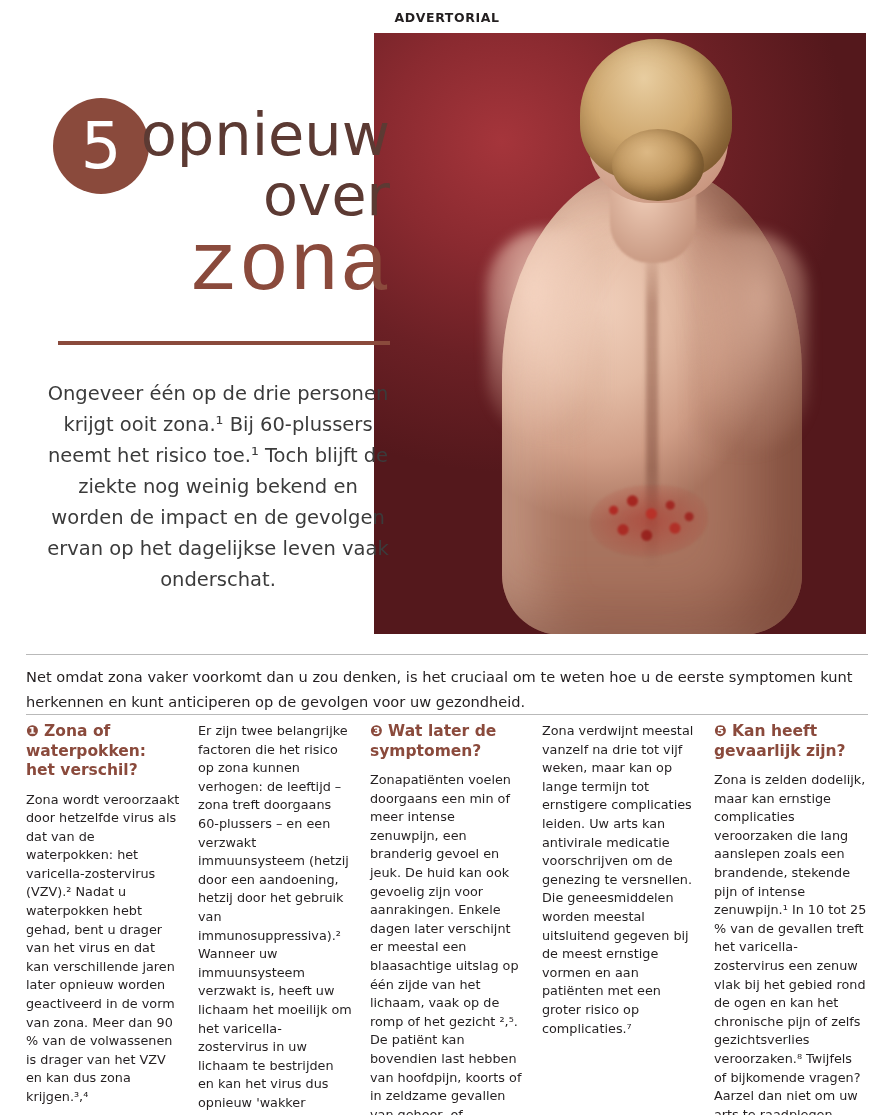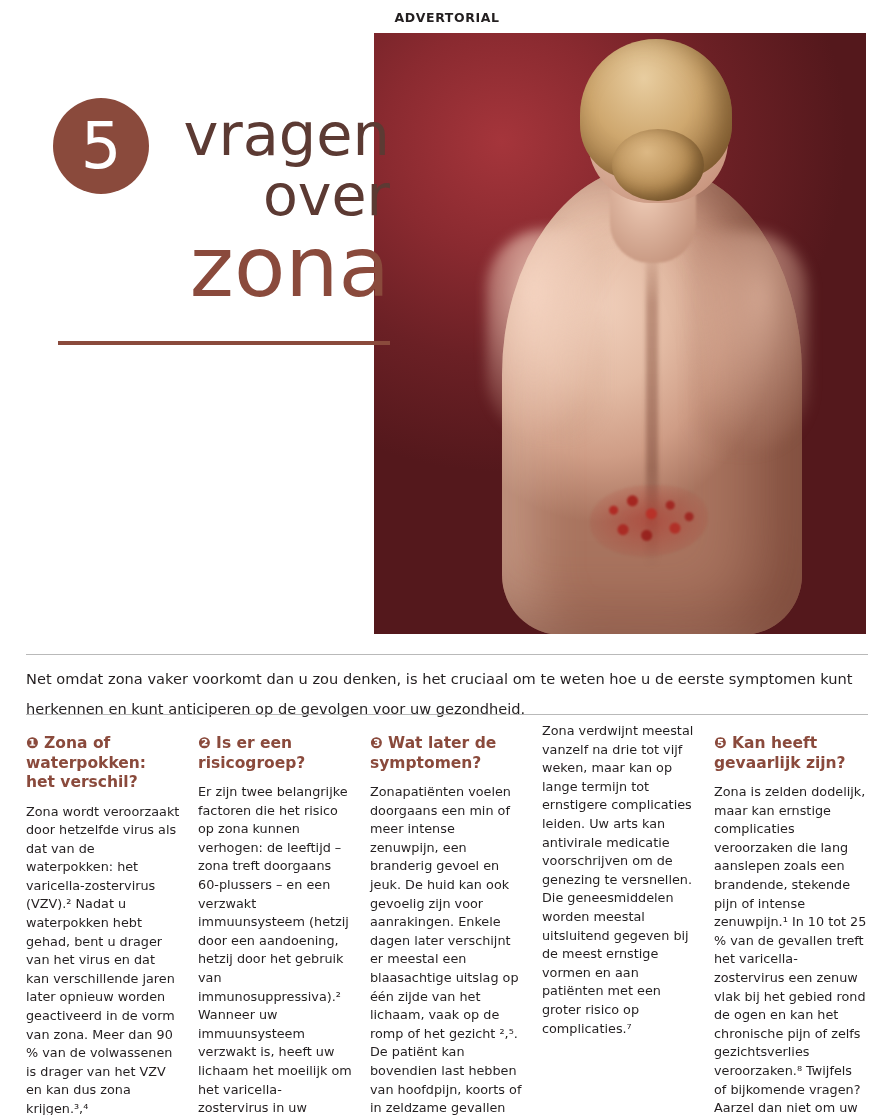"vragen" div.t-vragen { text: vragen -> opnieuw }
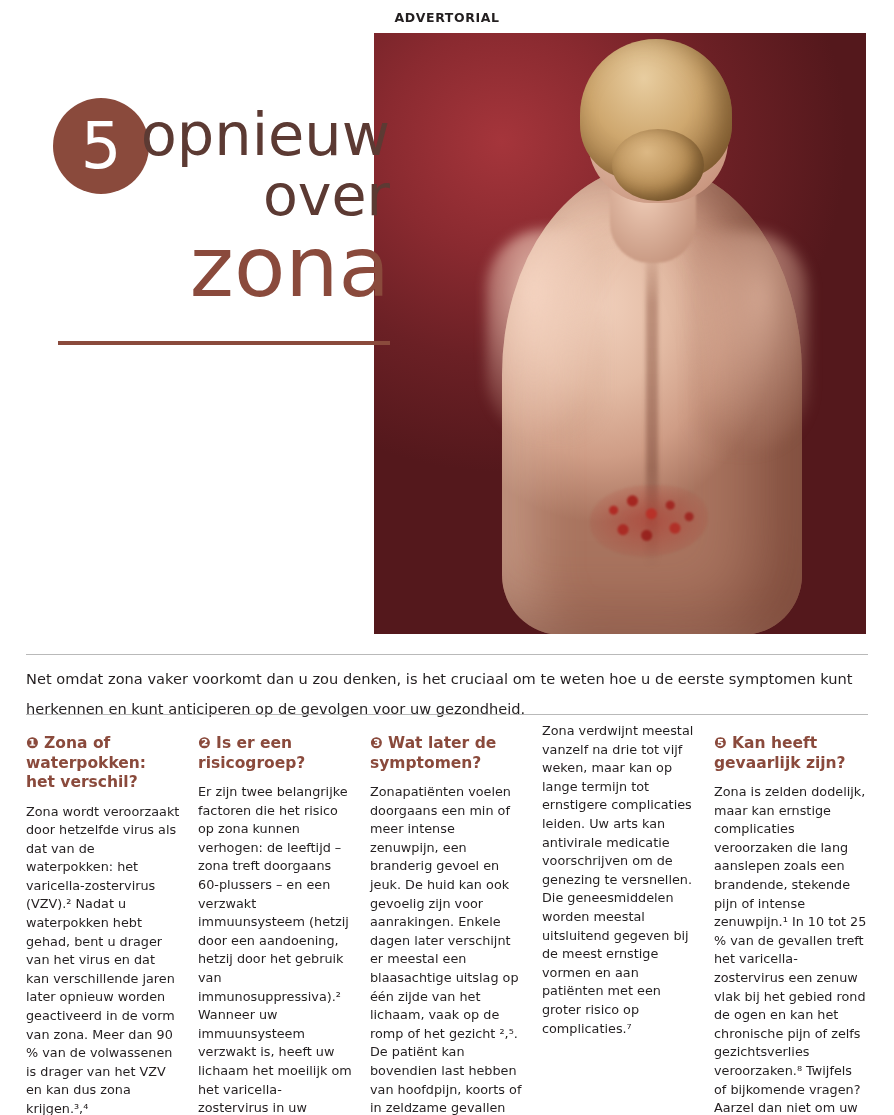"zona" .t-zona { font-family: none -> Liberation Mono, monospace }
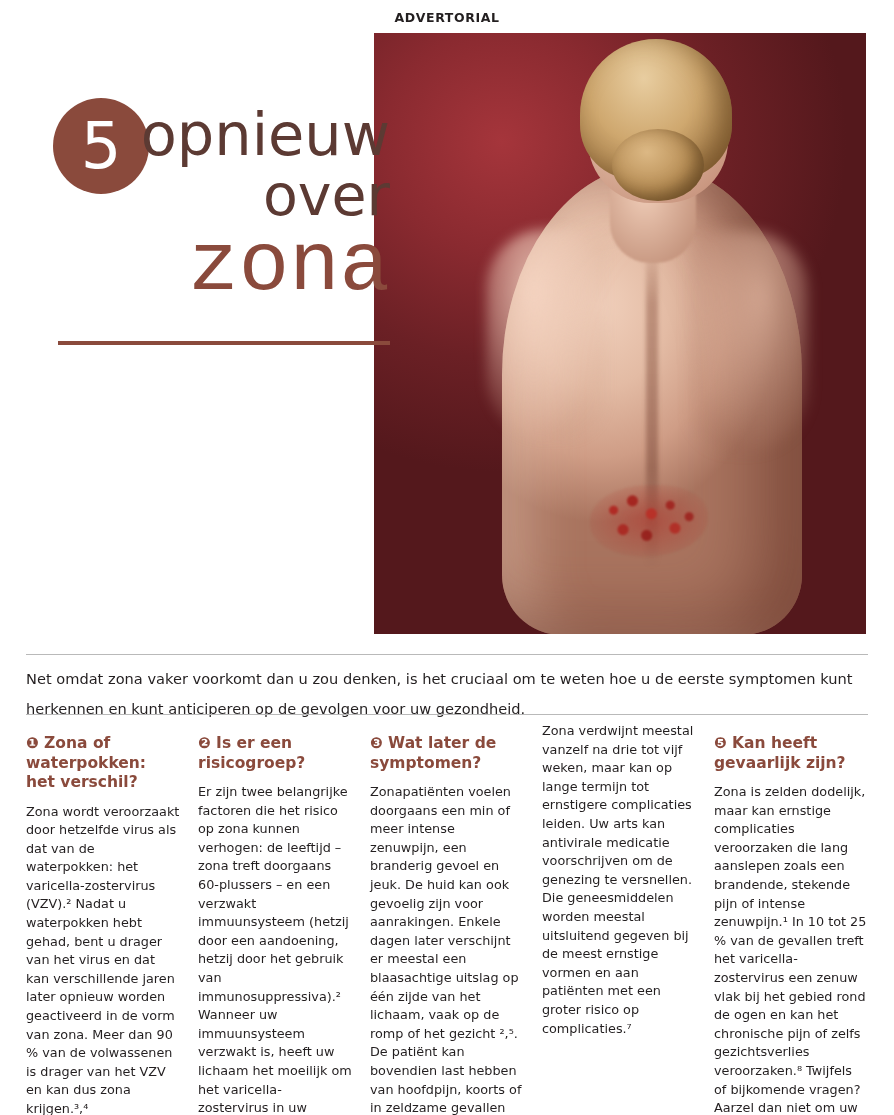"Ongeveer één op de drie" div.intro { html: none -> <div>Ongeveer één op de drie personen krijgt ooit zona.¹ Bij 60-plussers neemt het risico toe.¹ Toch blijft de ziekte nog weinig bekend en worden de impact en de gevolgen ervan op het dagelijkse leven vaak onderschat.</div> }
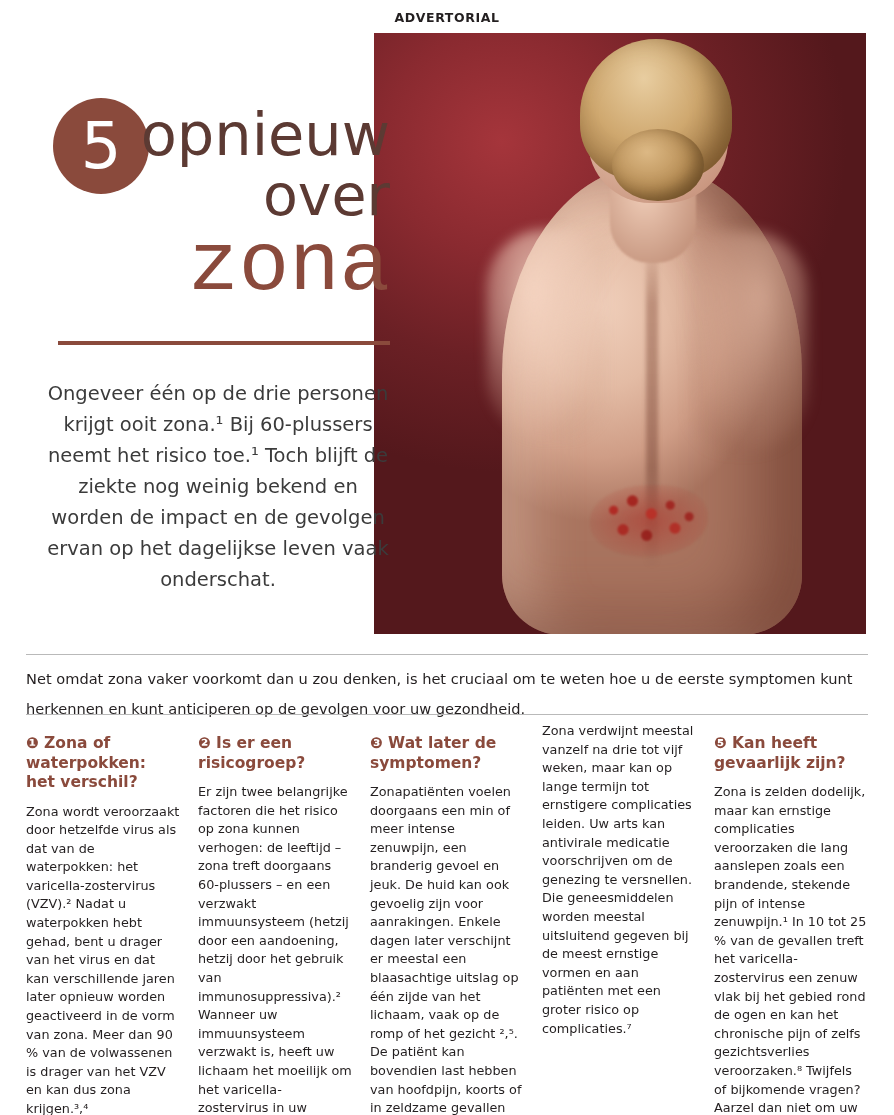"Net omdat zona vaker voorkomt" .lead { line-height: 30px -> 25px }
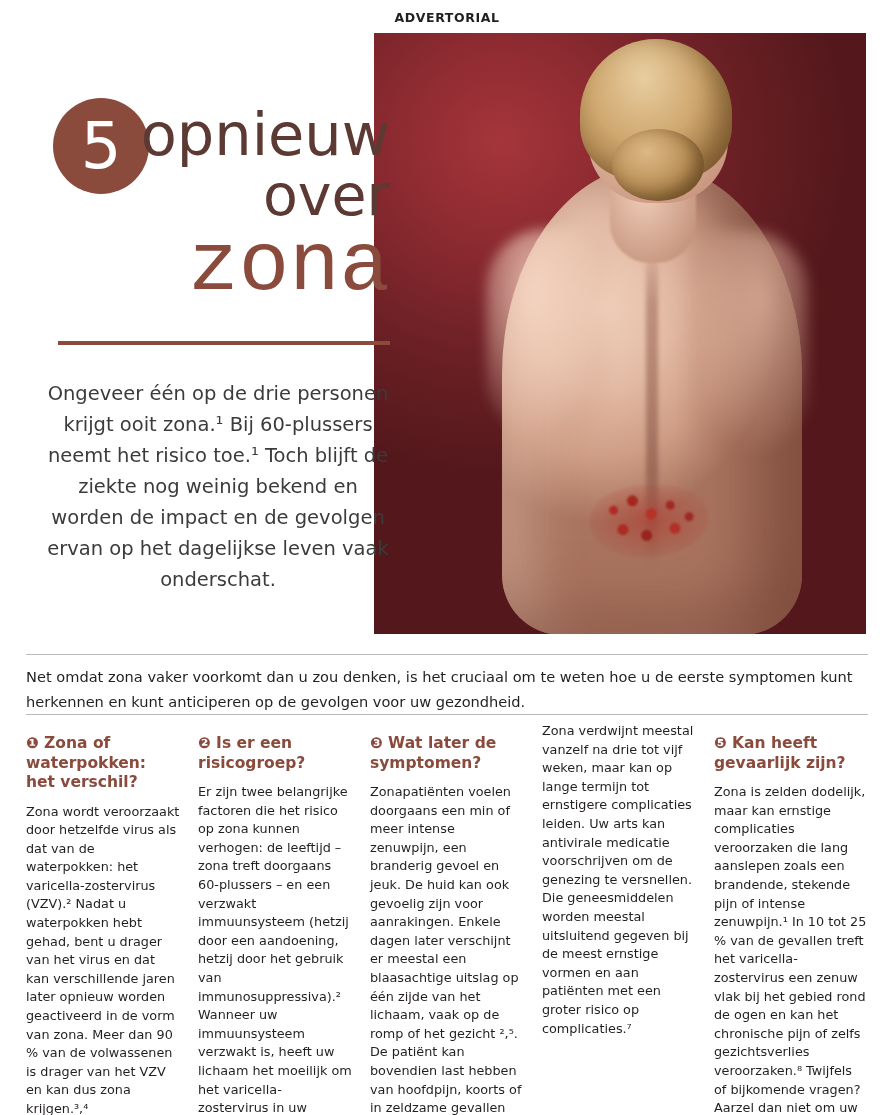"❶ Zona of waterpokken: het" .col h3 { margin: 12px 0 10px 0 -> 0 0 10px 0 }
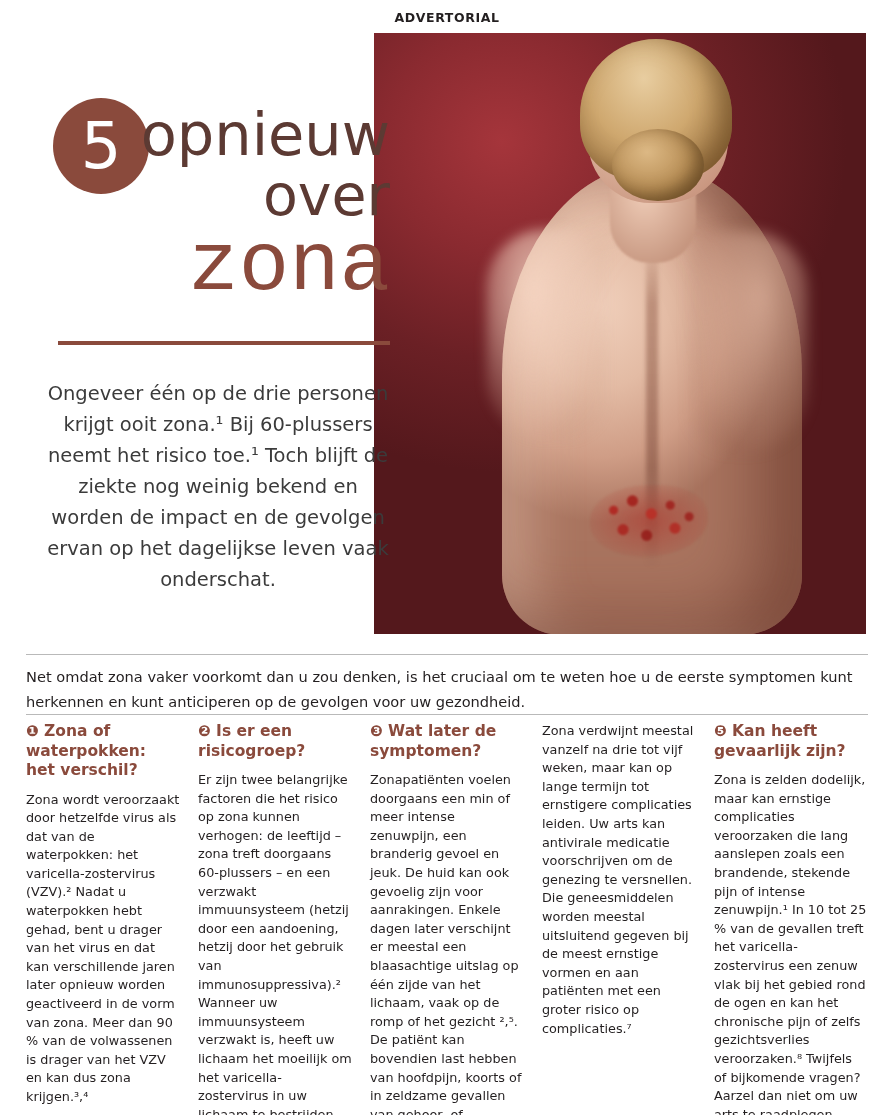"❷ Is er een risicogroep?" h3 { html: <h3><span>❷</span> <span>Is er een risicogroep?</span></h3> -> none }
